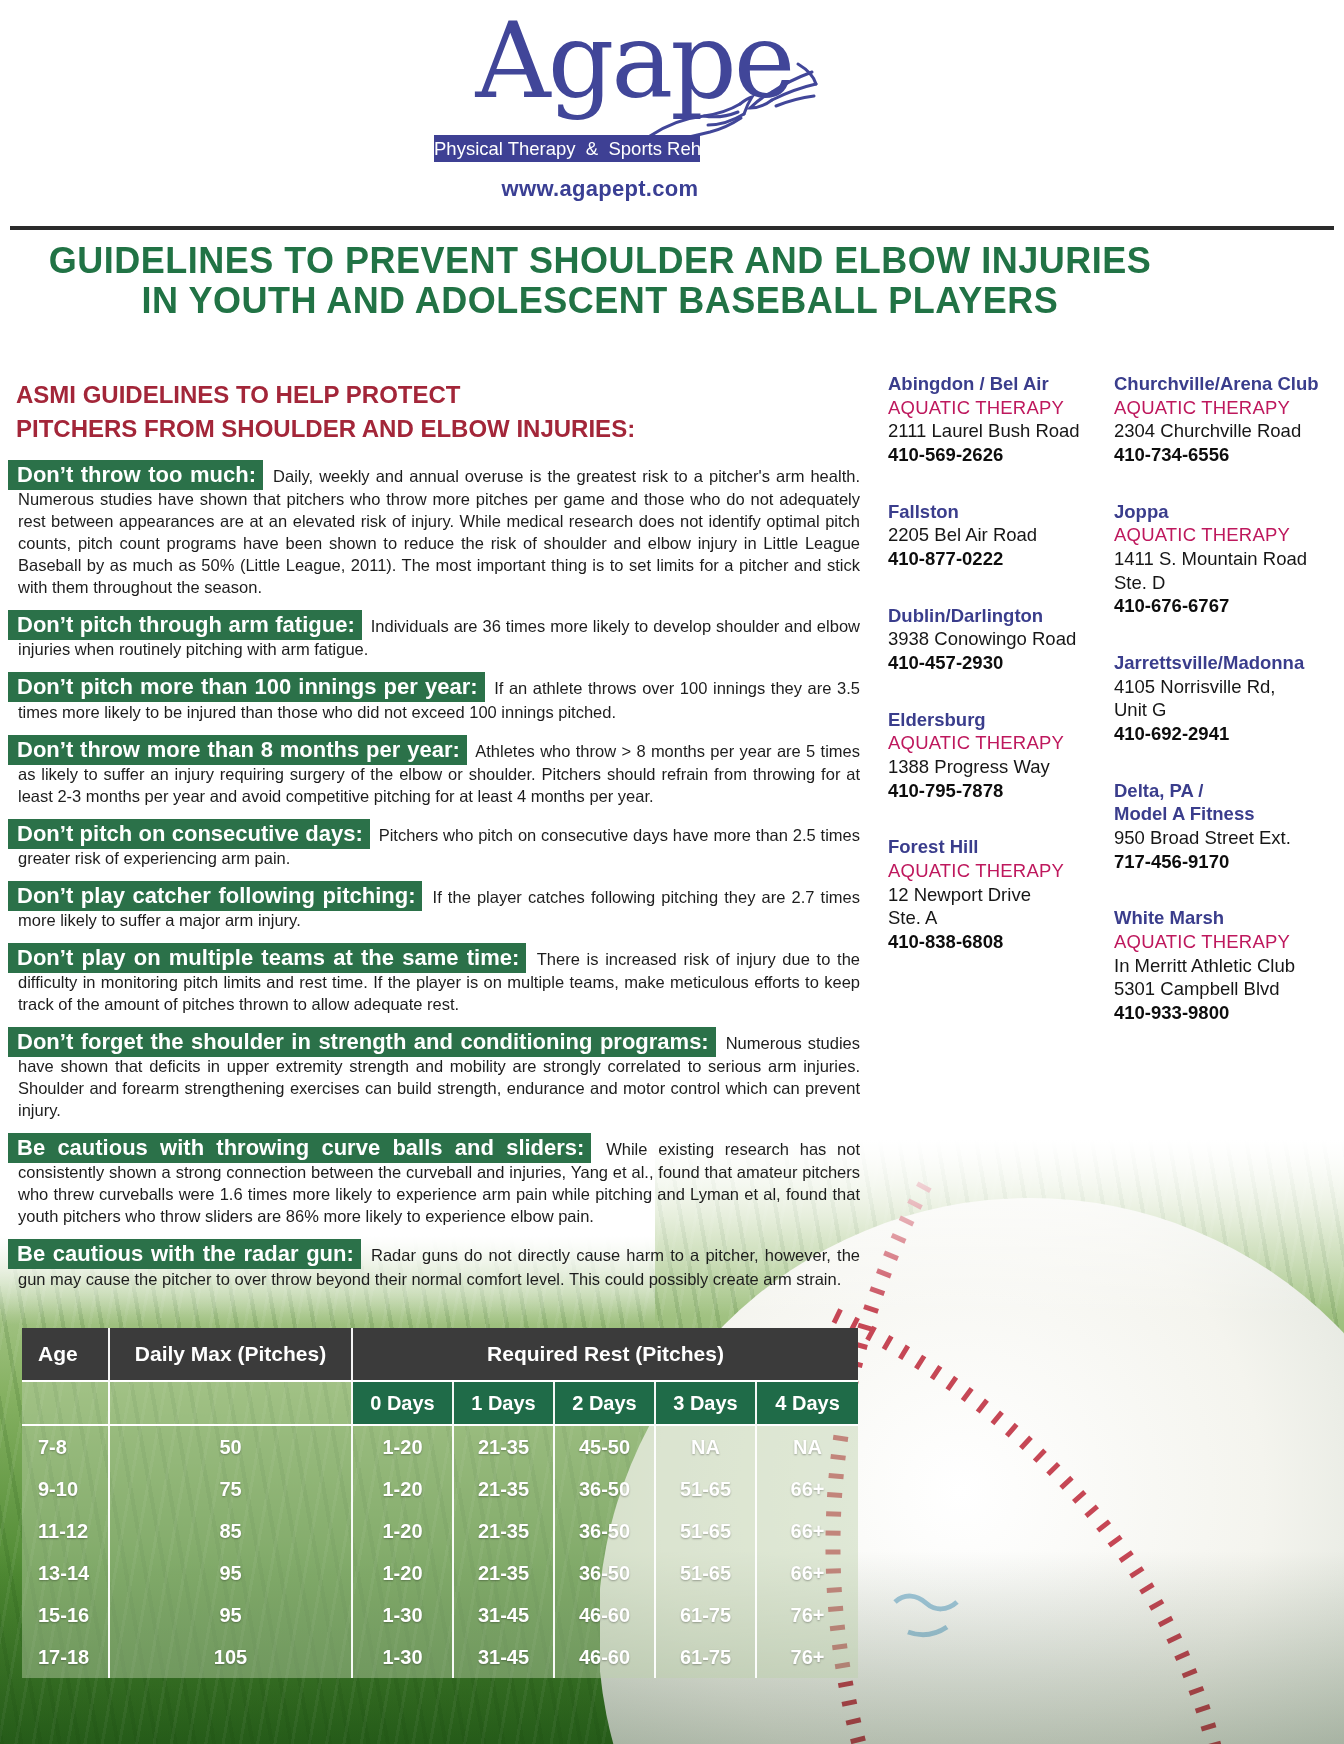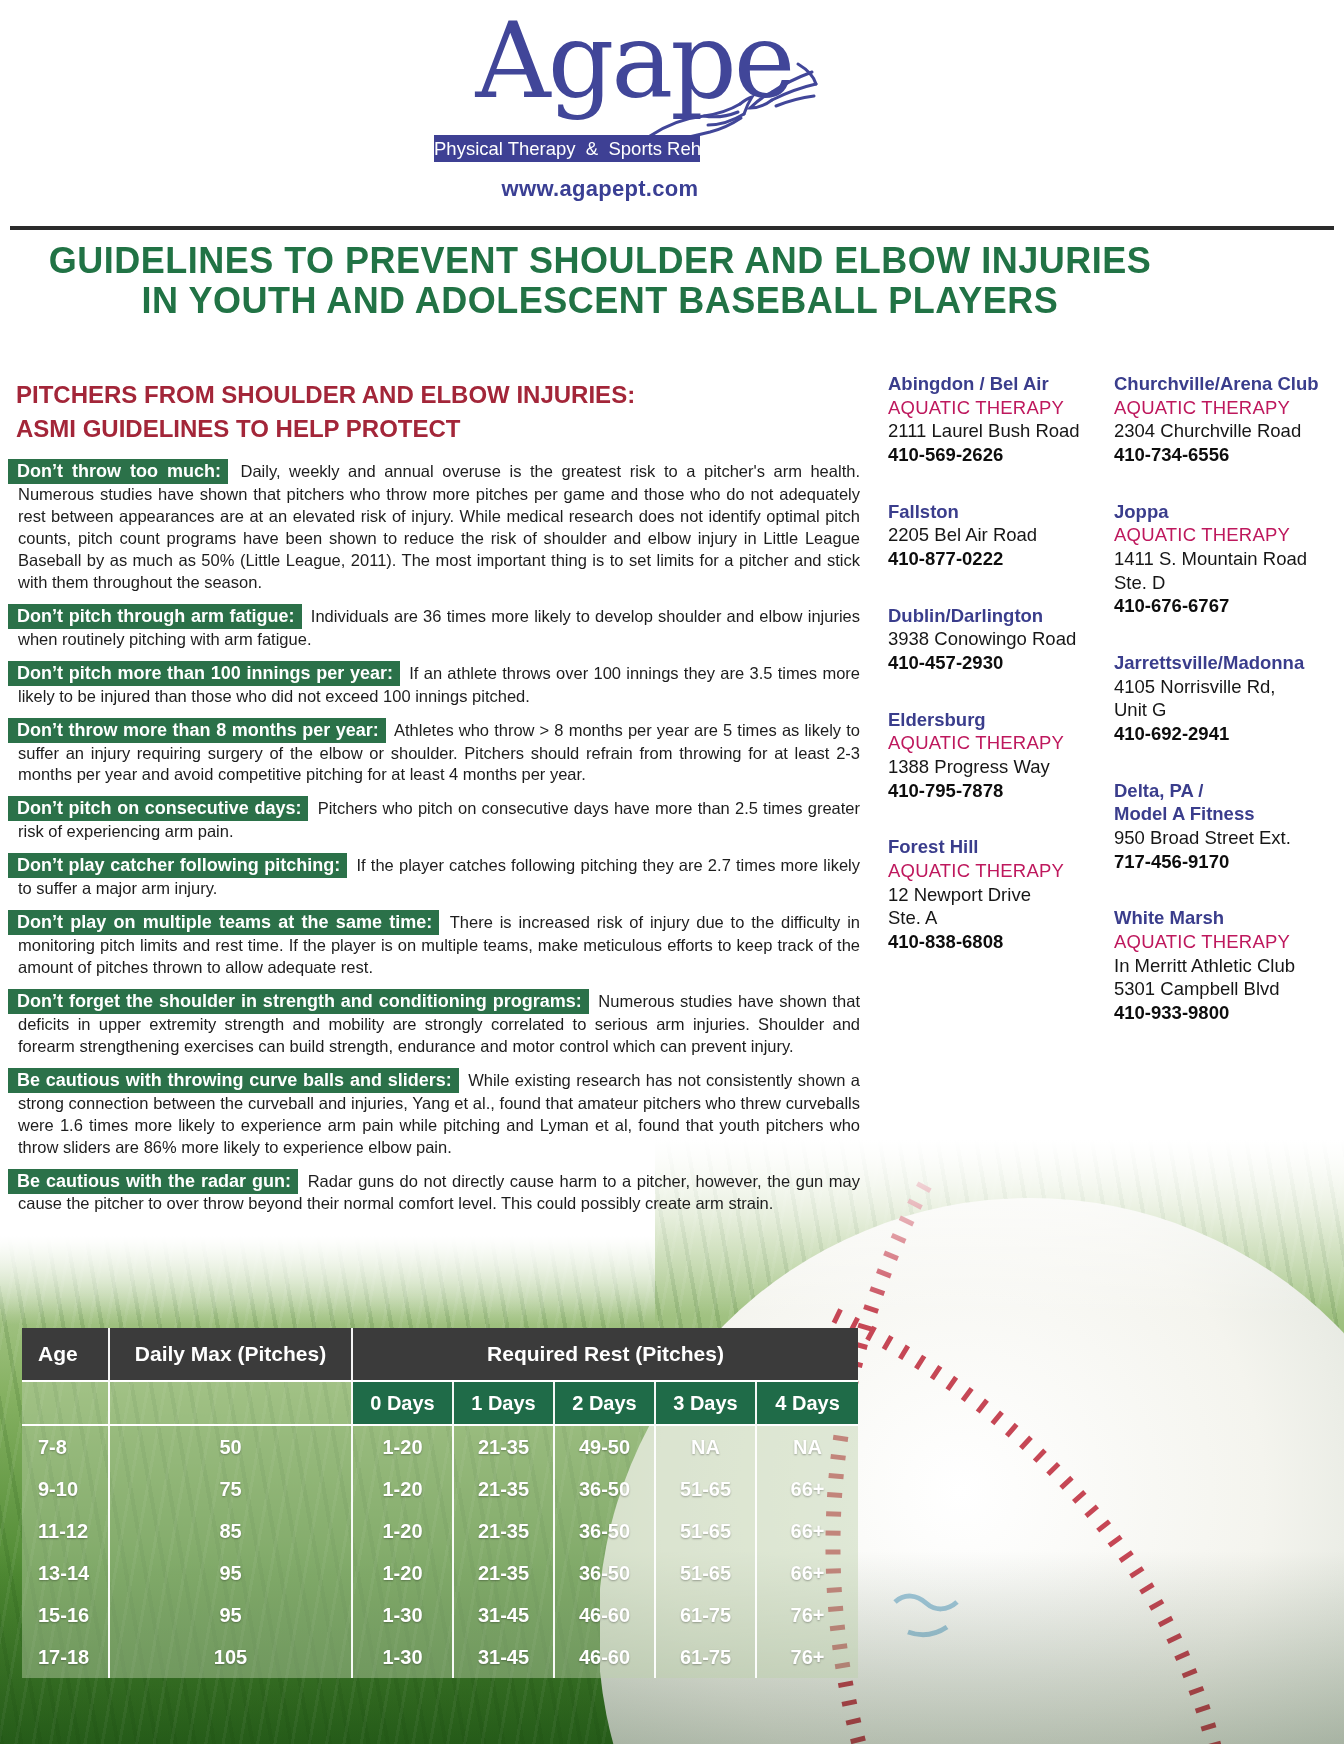"PITCHERS FROM SHOULDER AND ELBOW" div { order: before "ASMI GUIDELINES TO HELP PROTECT" -> after "ASMI GUIDELINES TO HELP PROTECT" }
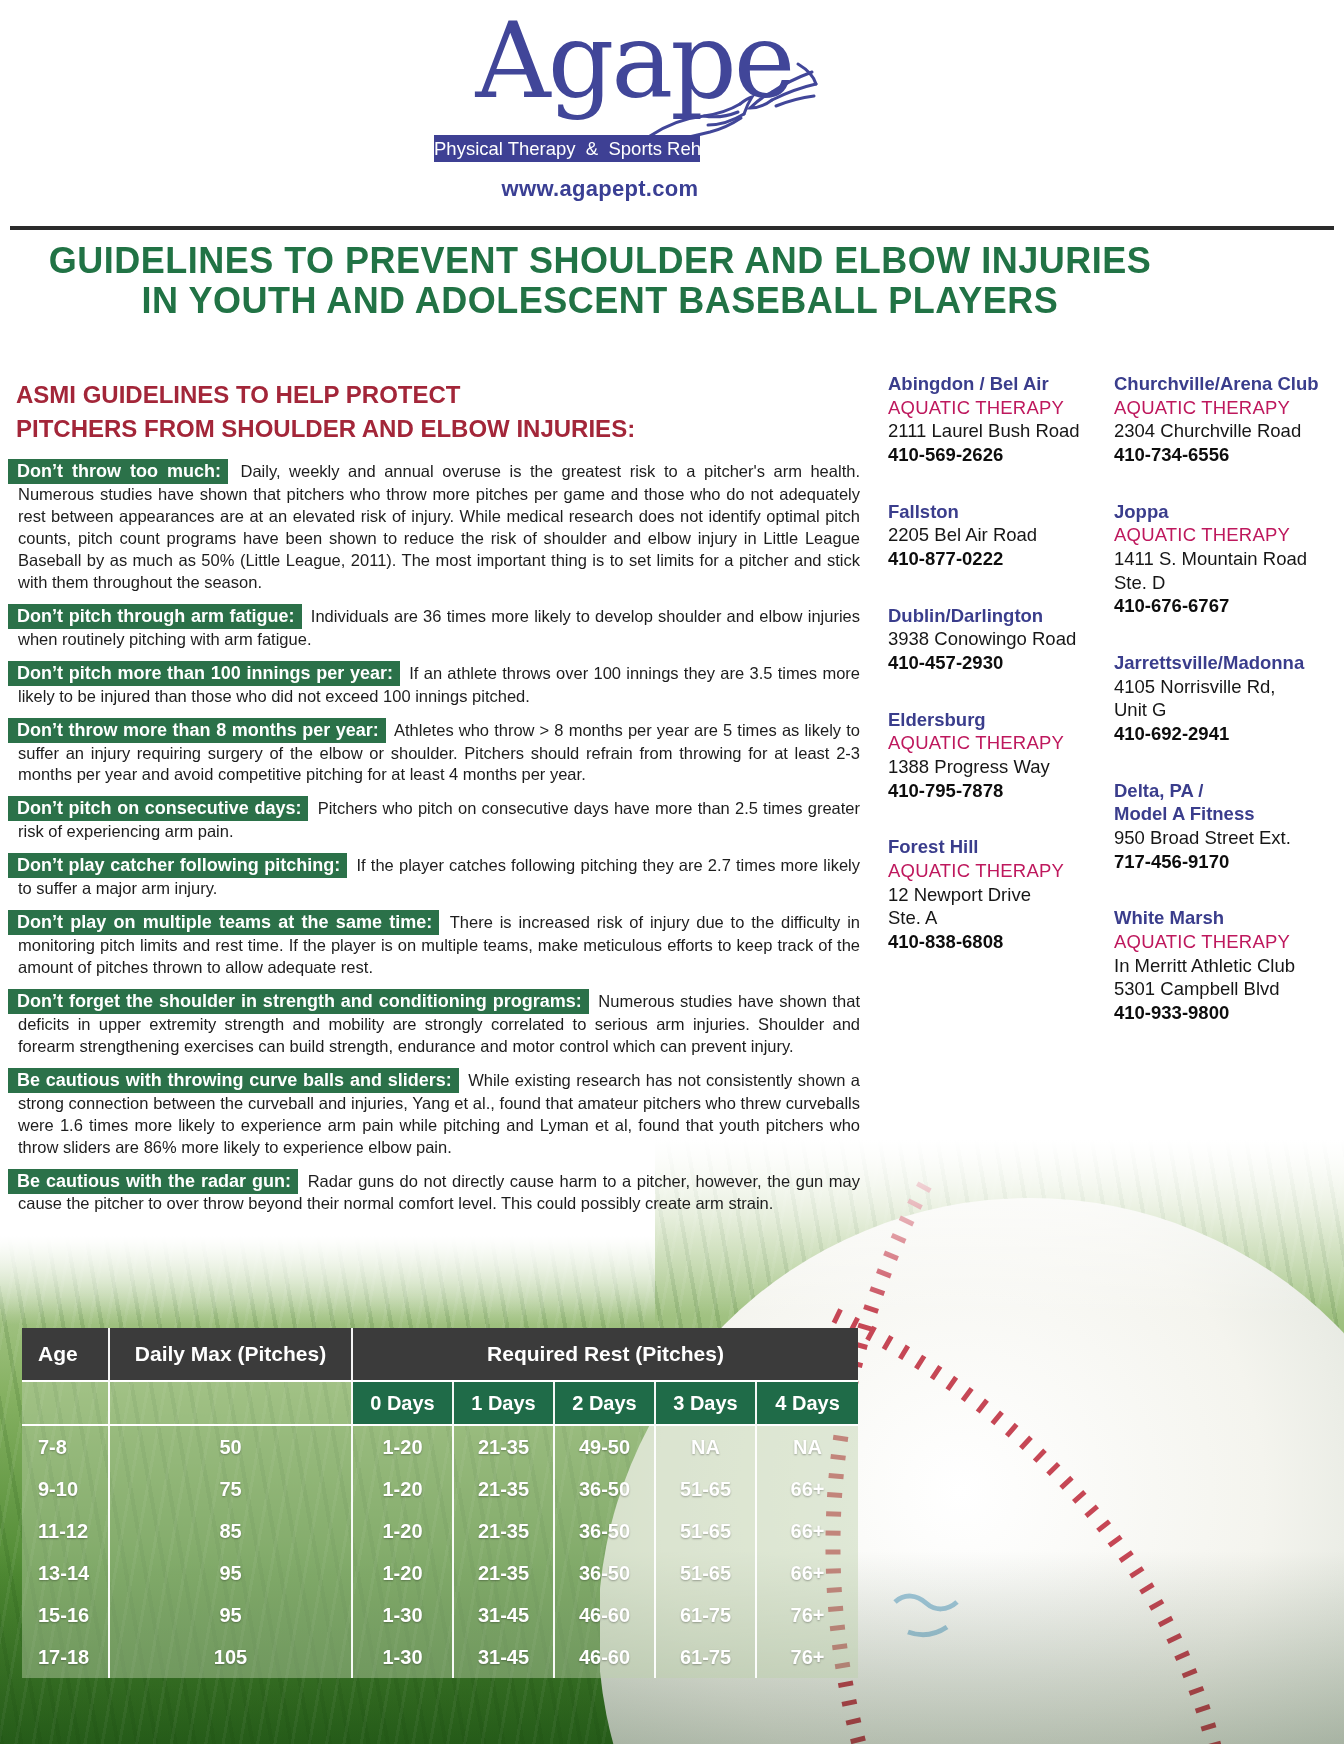"Don’t throw too much:" .glabel { font-size: 18px -> 22px }
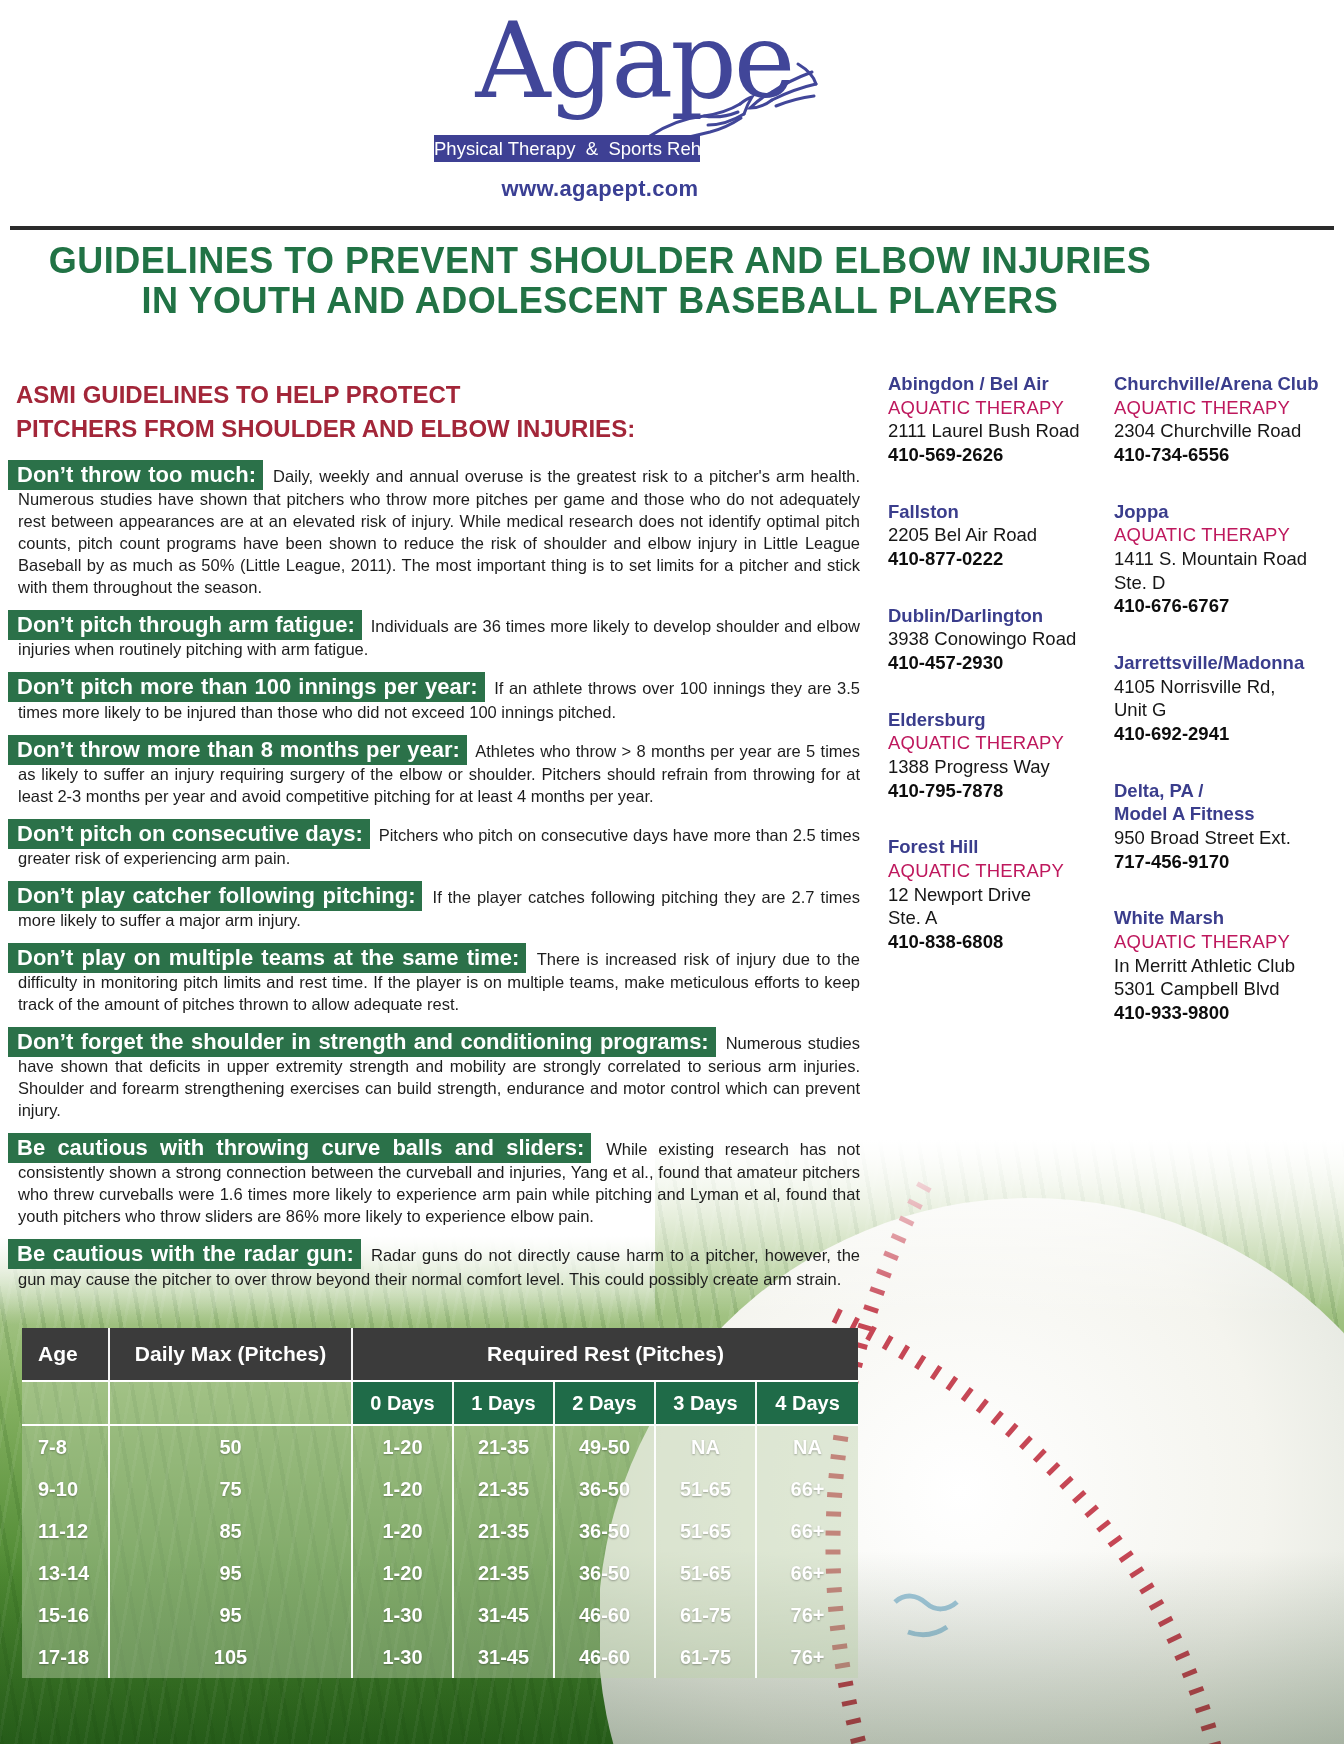"49-50" td { text: 49-50 -> 45-50 }
